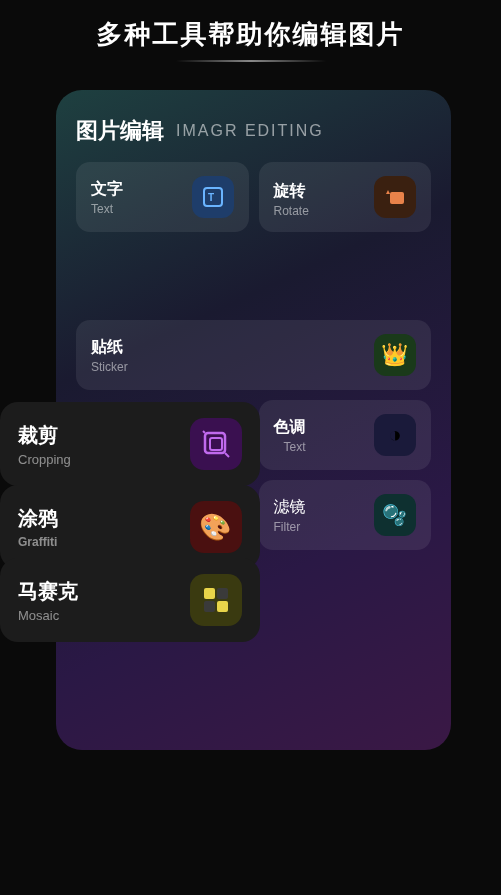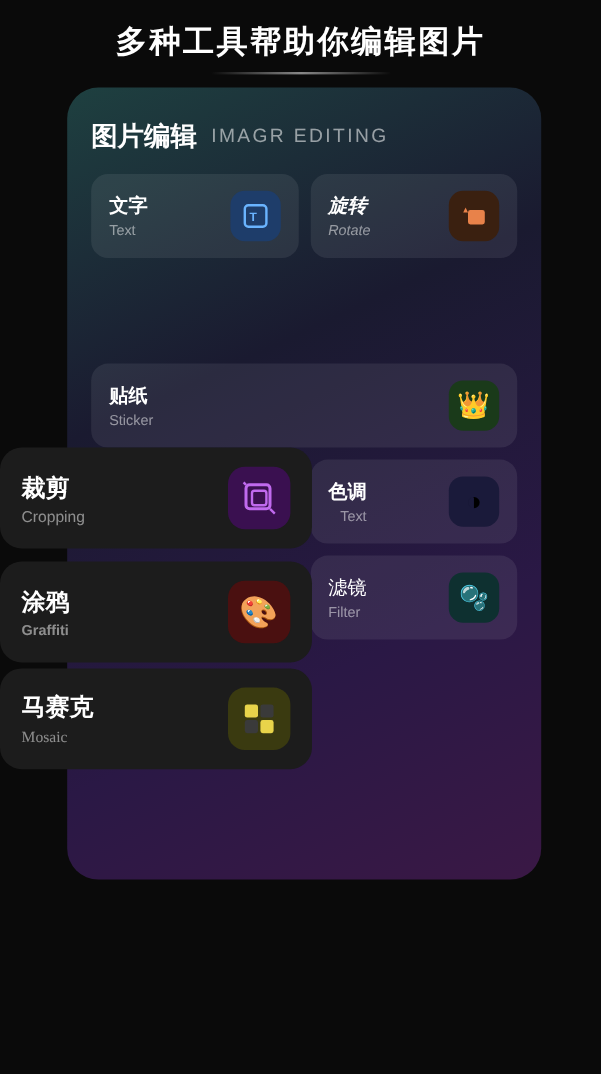"图片编辑" .page-layout { margin-top: 11px -> 28px }
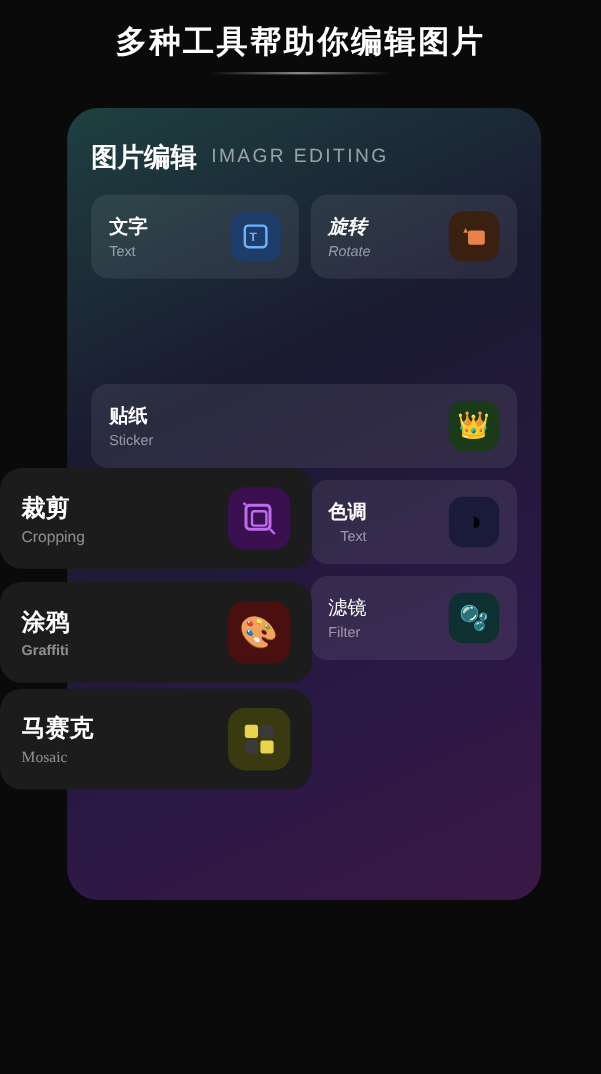"旋转" div { align-items: center -> flex-end; font-style: italic -> none }
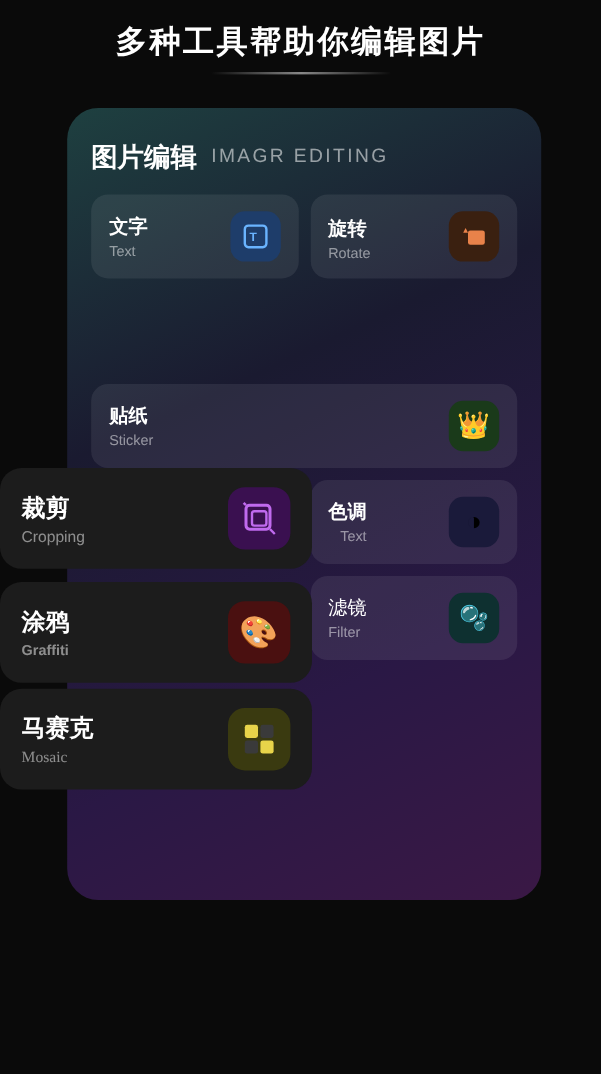"裁剪" div.left-tool { top: 300px -> 312px }
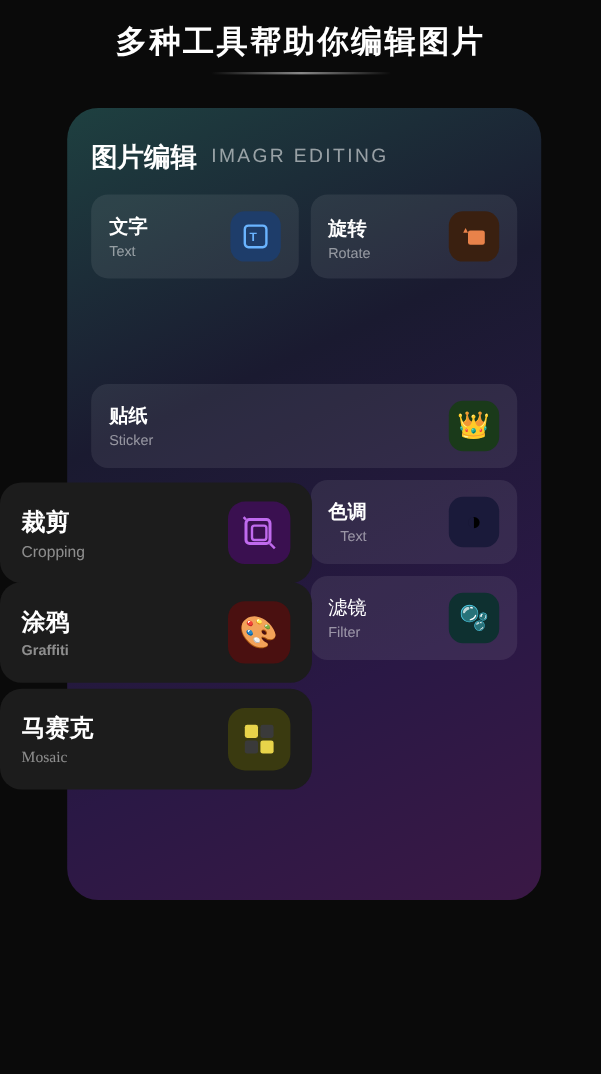"马赛克" div.left-tool { font-family: Liberation Serif, serif -> none; top: 484px -> 468px }
